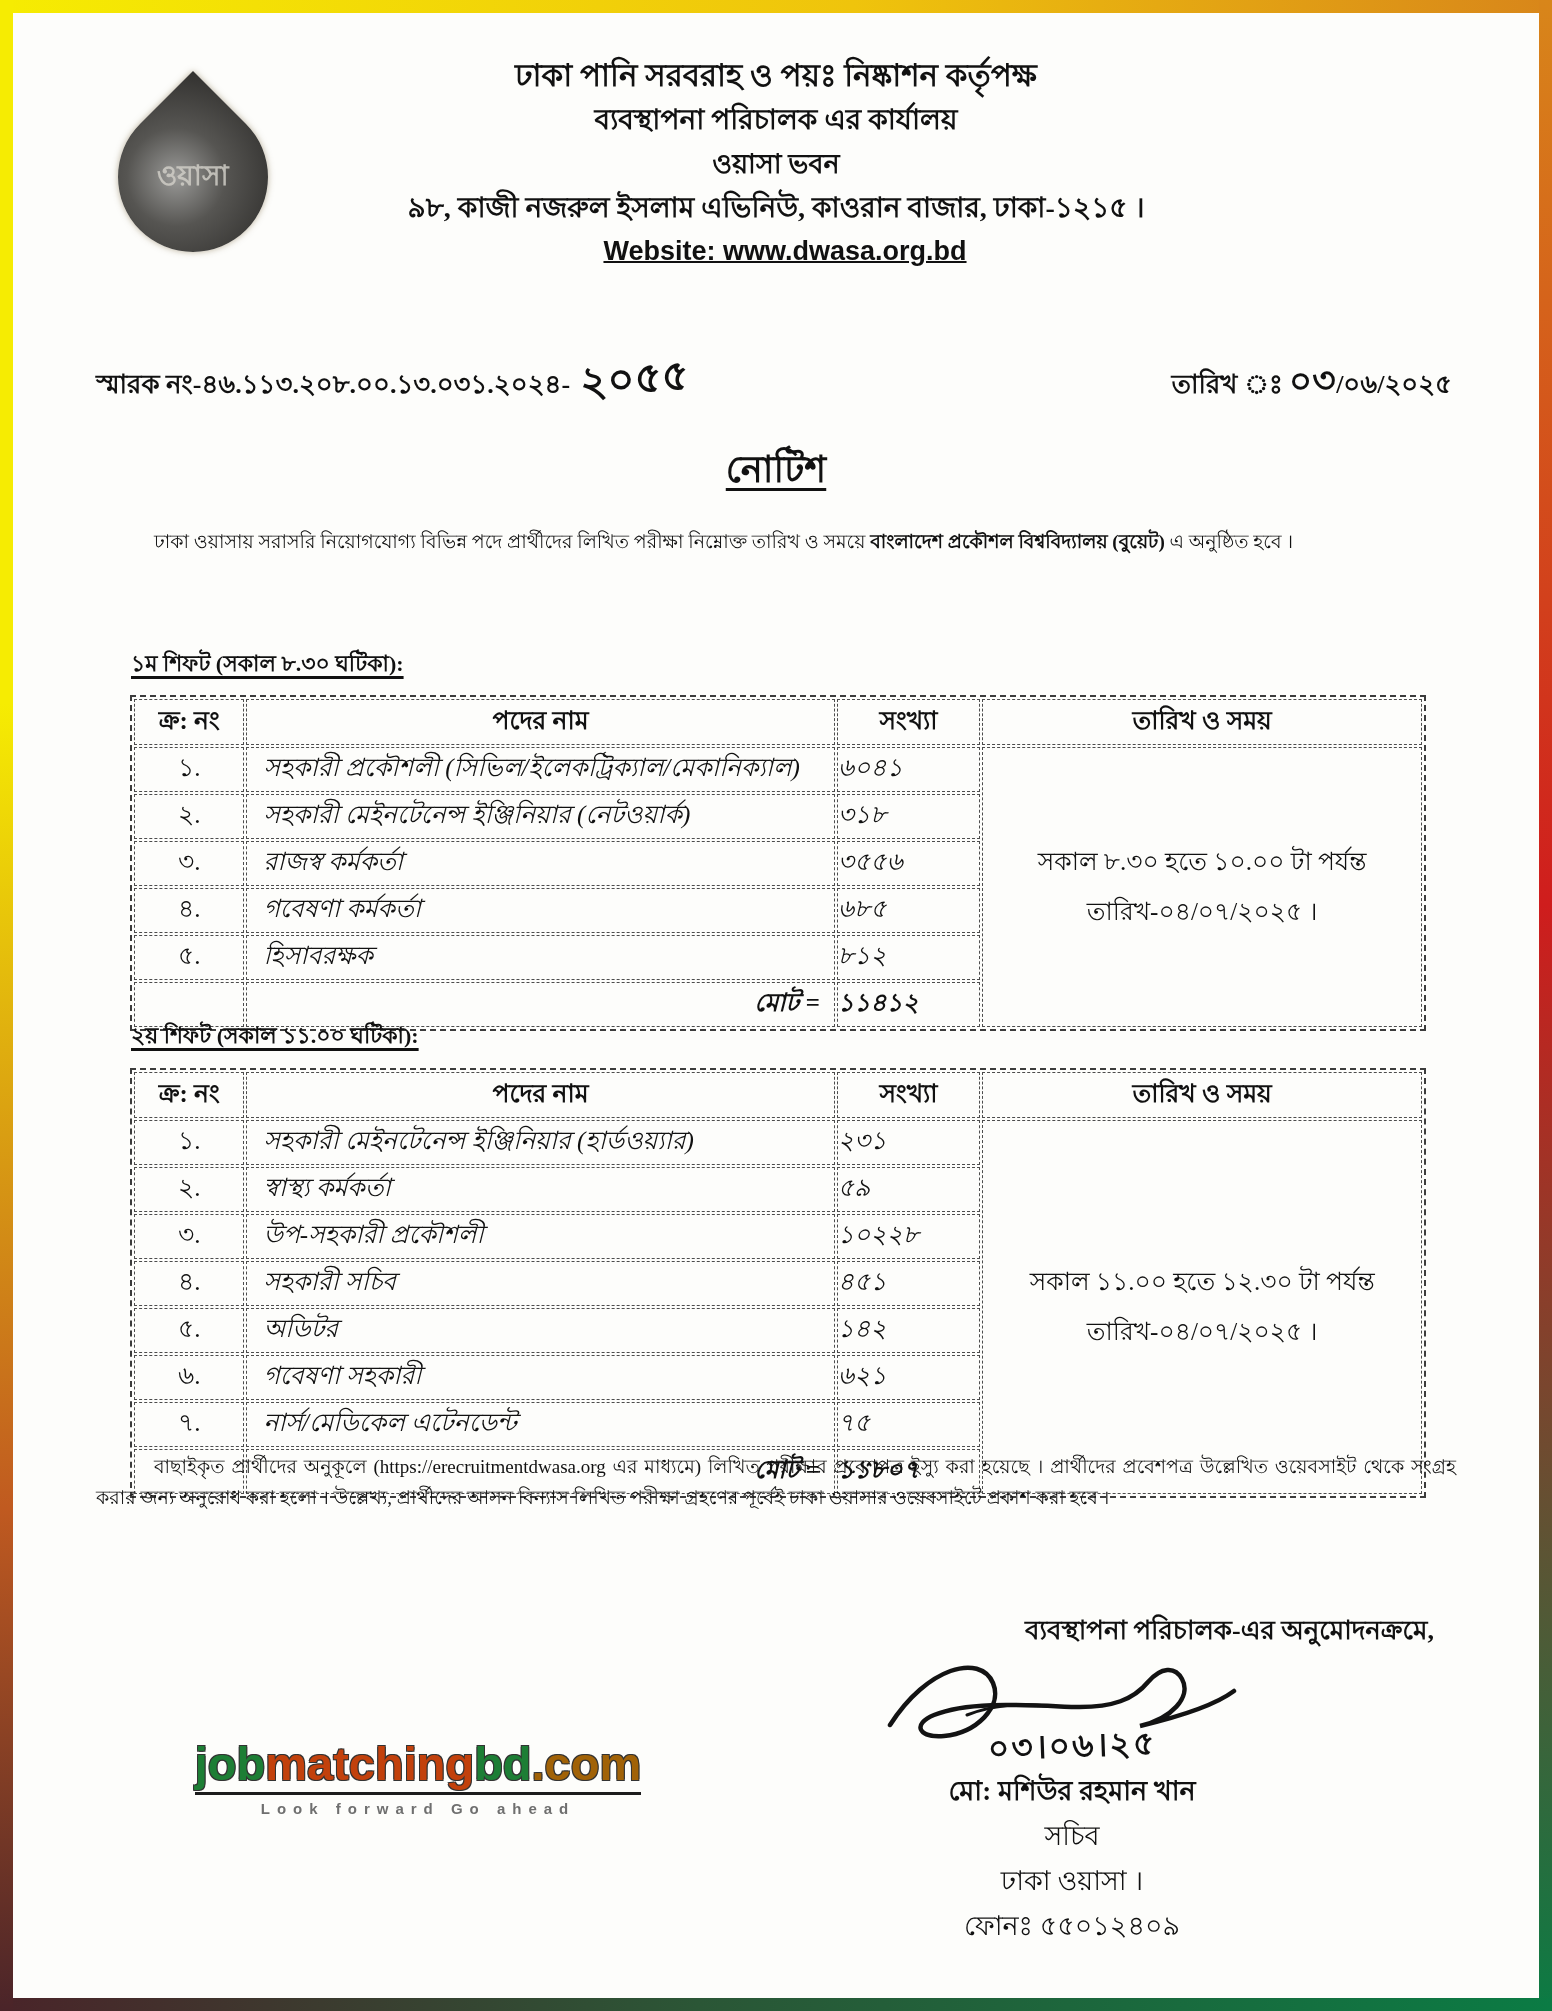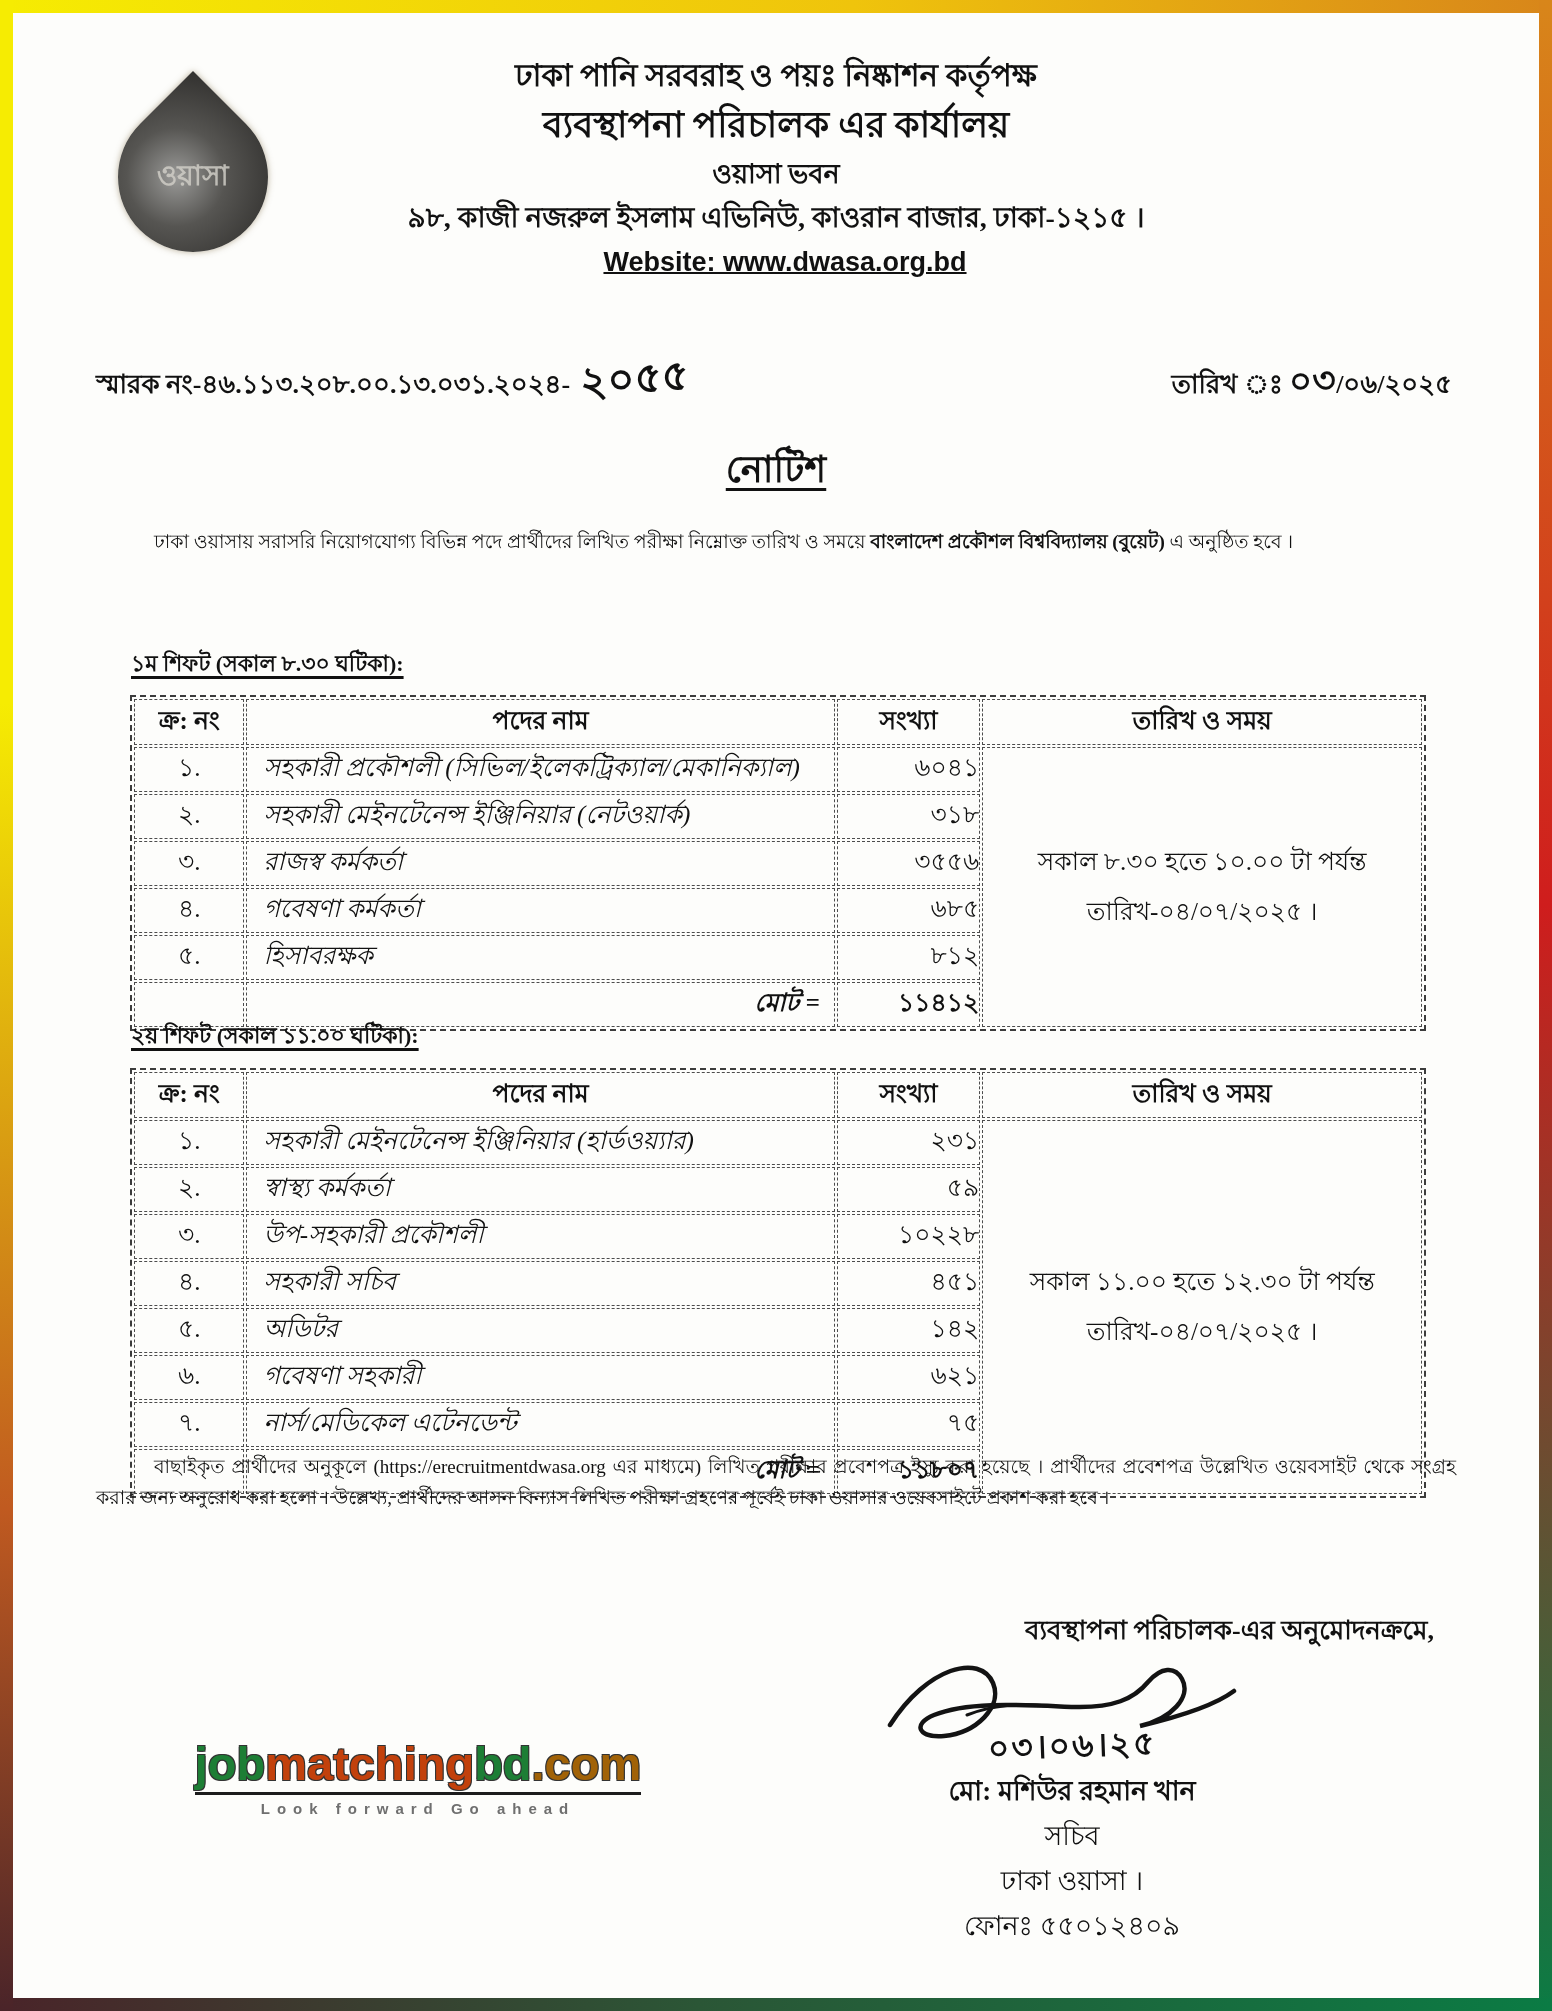"ব্যবস্থাপনা পরিচালক এর কার্যালয়" .office { font-size: 36px -> 28px }
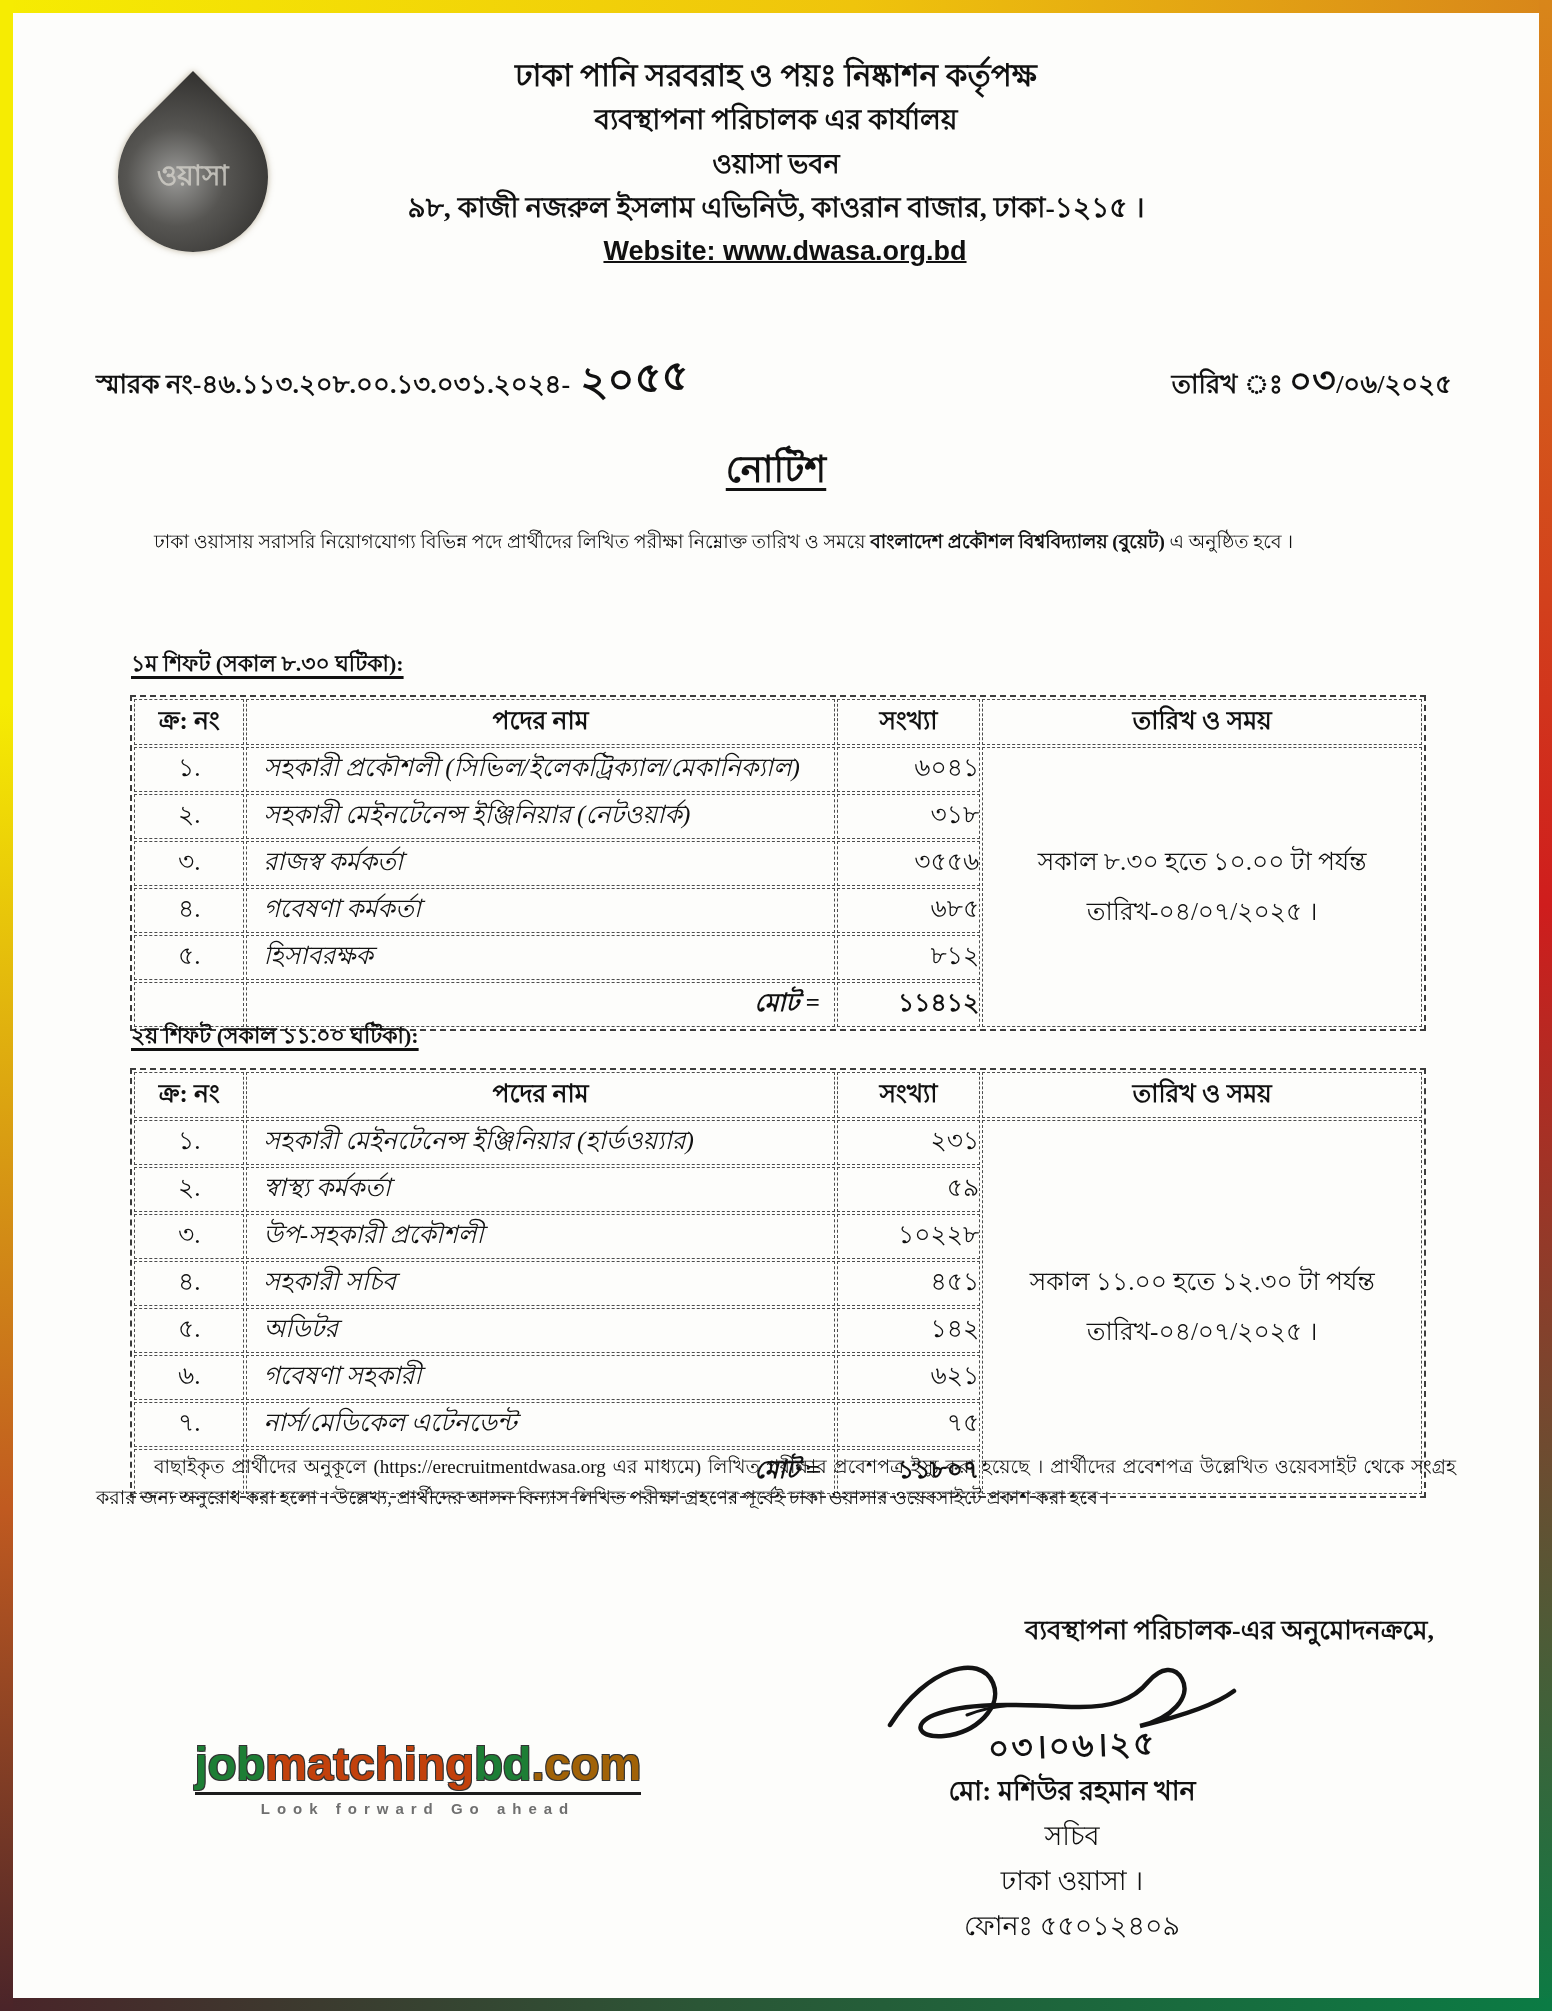"৬০৪১" .c-num { font-style: none -> italic; text-align: right -> left }
